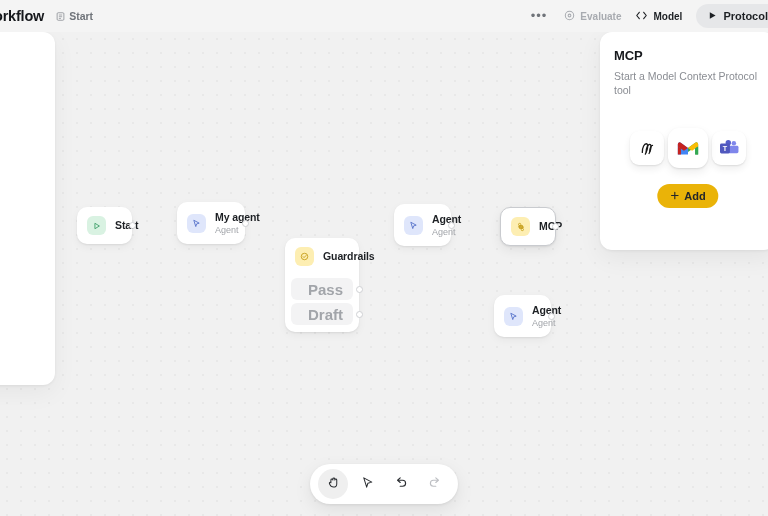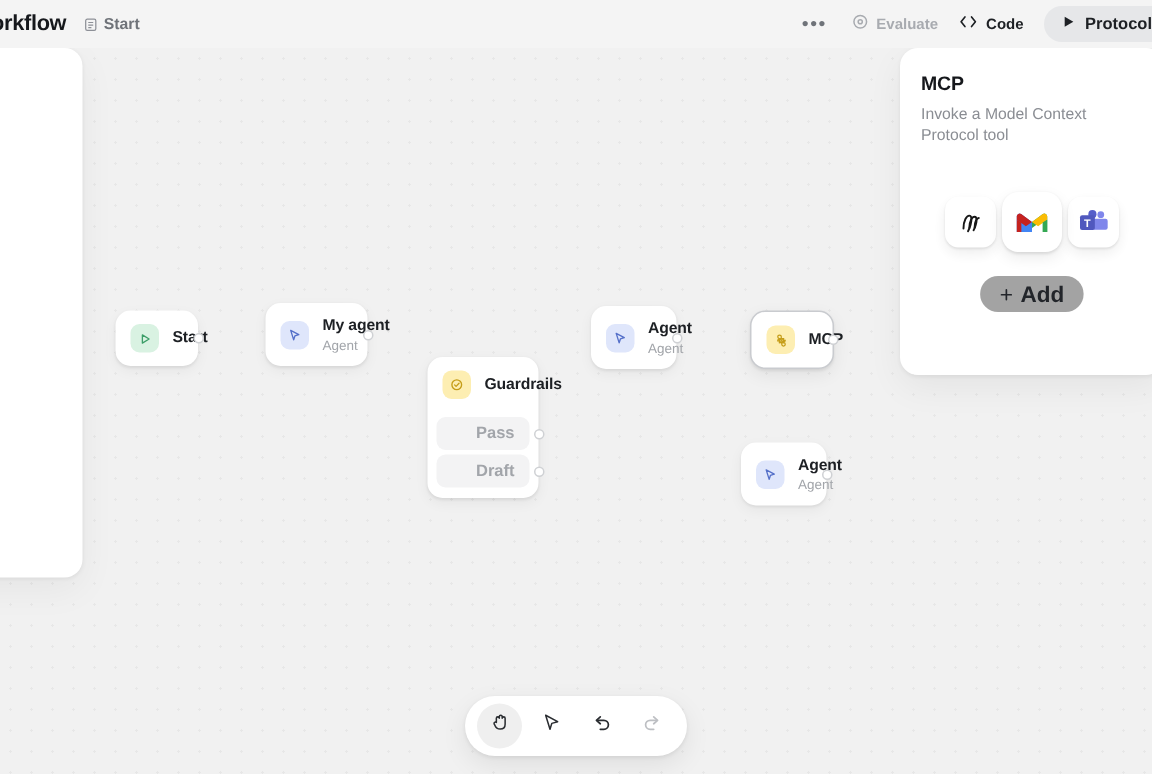"Code" span { text: Code -> Model }
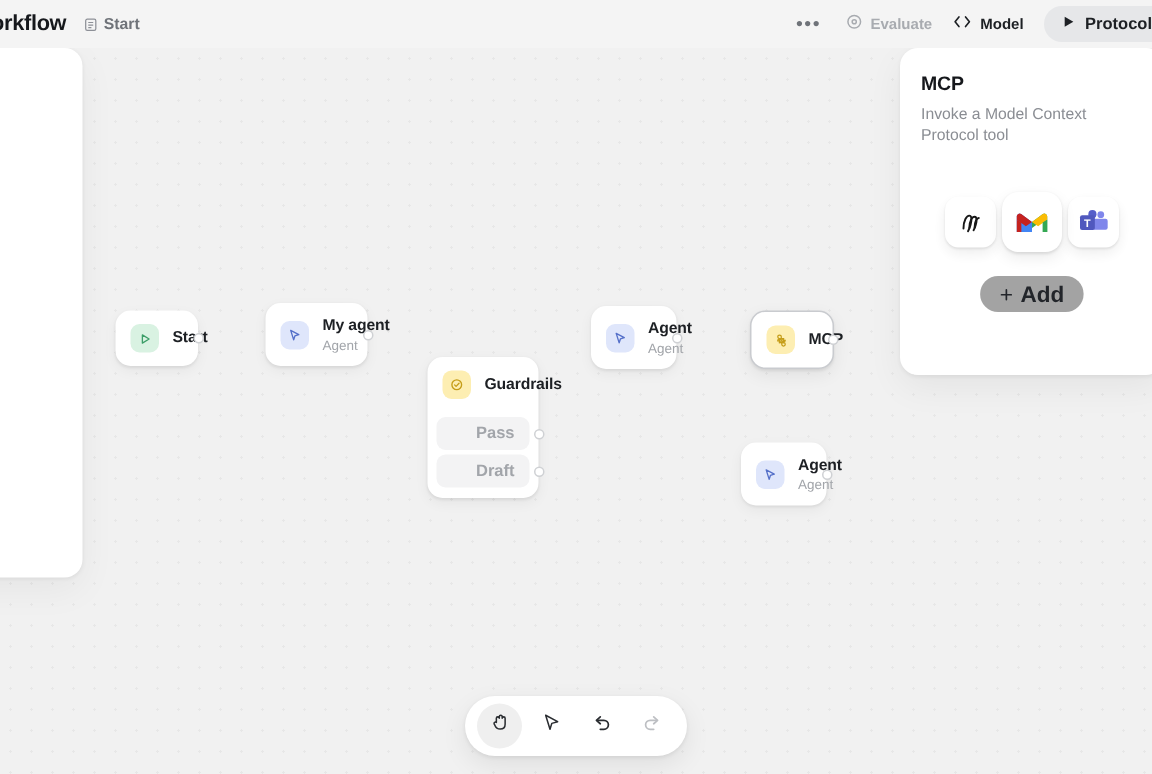"Invoke a Model Context Protocol" div.rp-sub { text: Invoke -> Start }
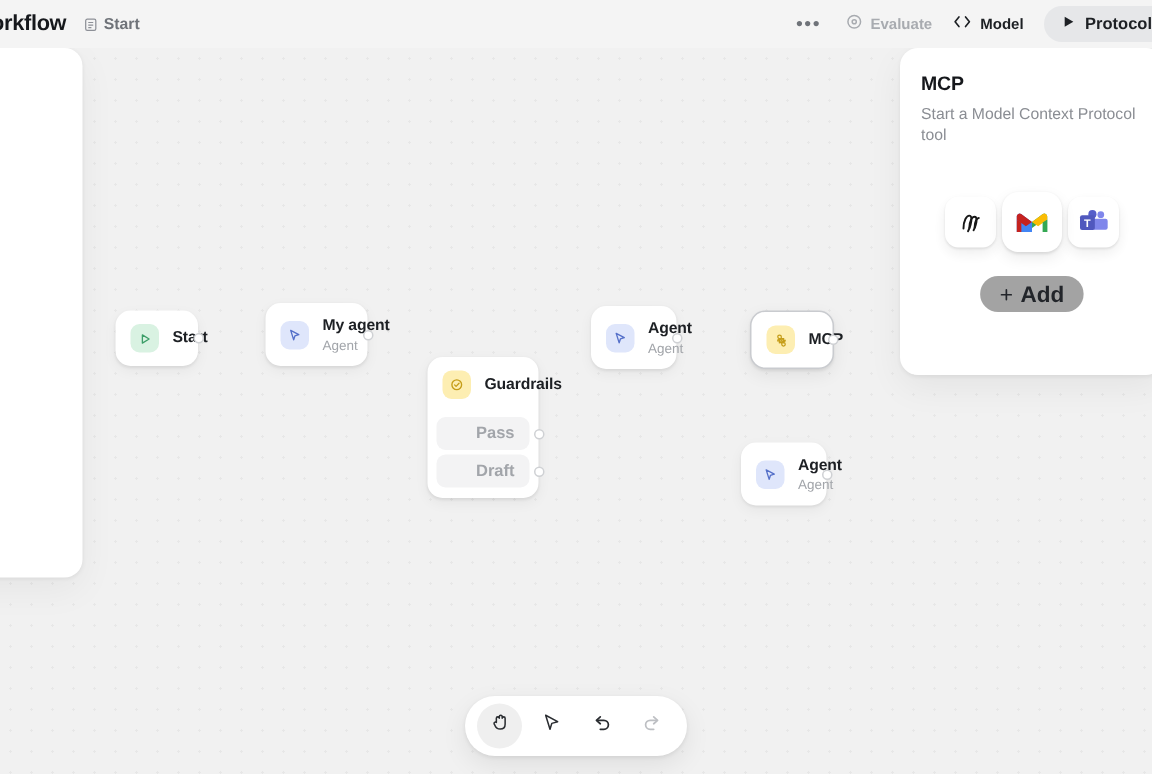"Add" .rp-add { background: #a3a3a3 -> #eab308; font-size: 15px -> 11px }
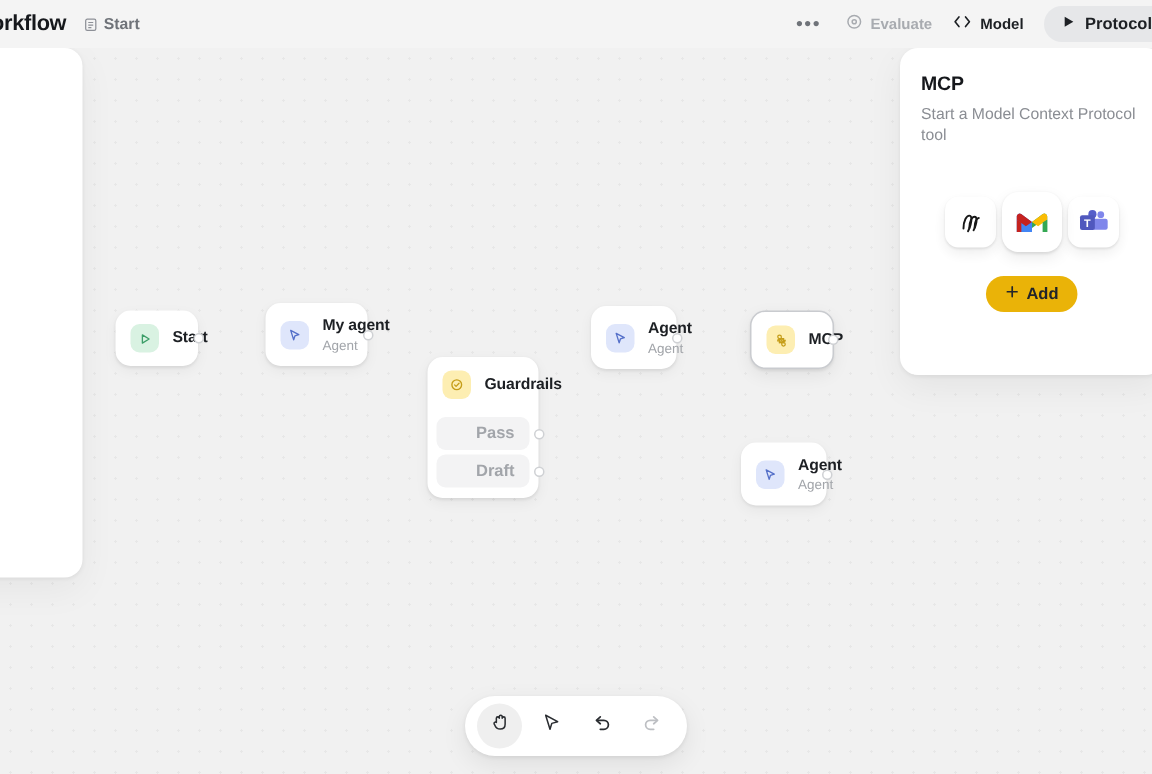"Pass" .branch-label { font-size: 11px -> 15px }
